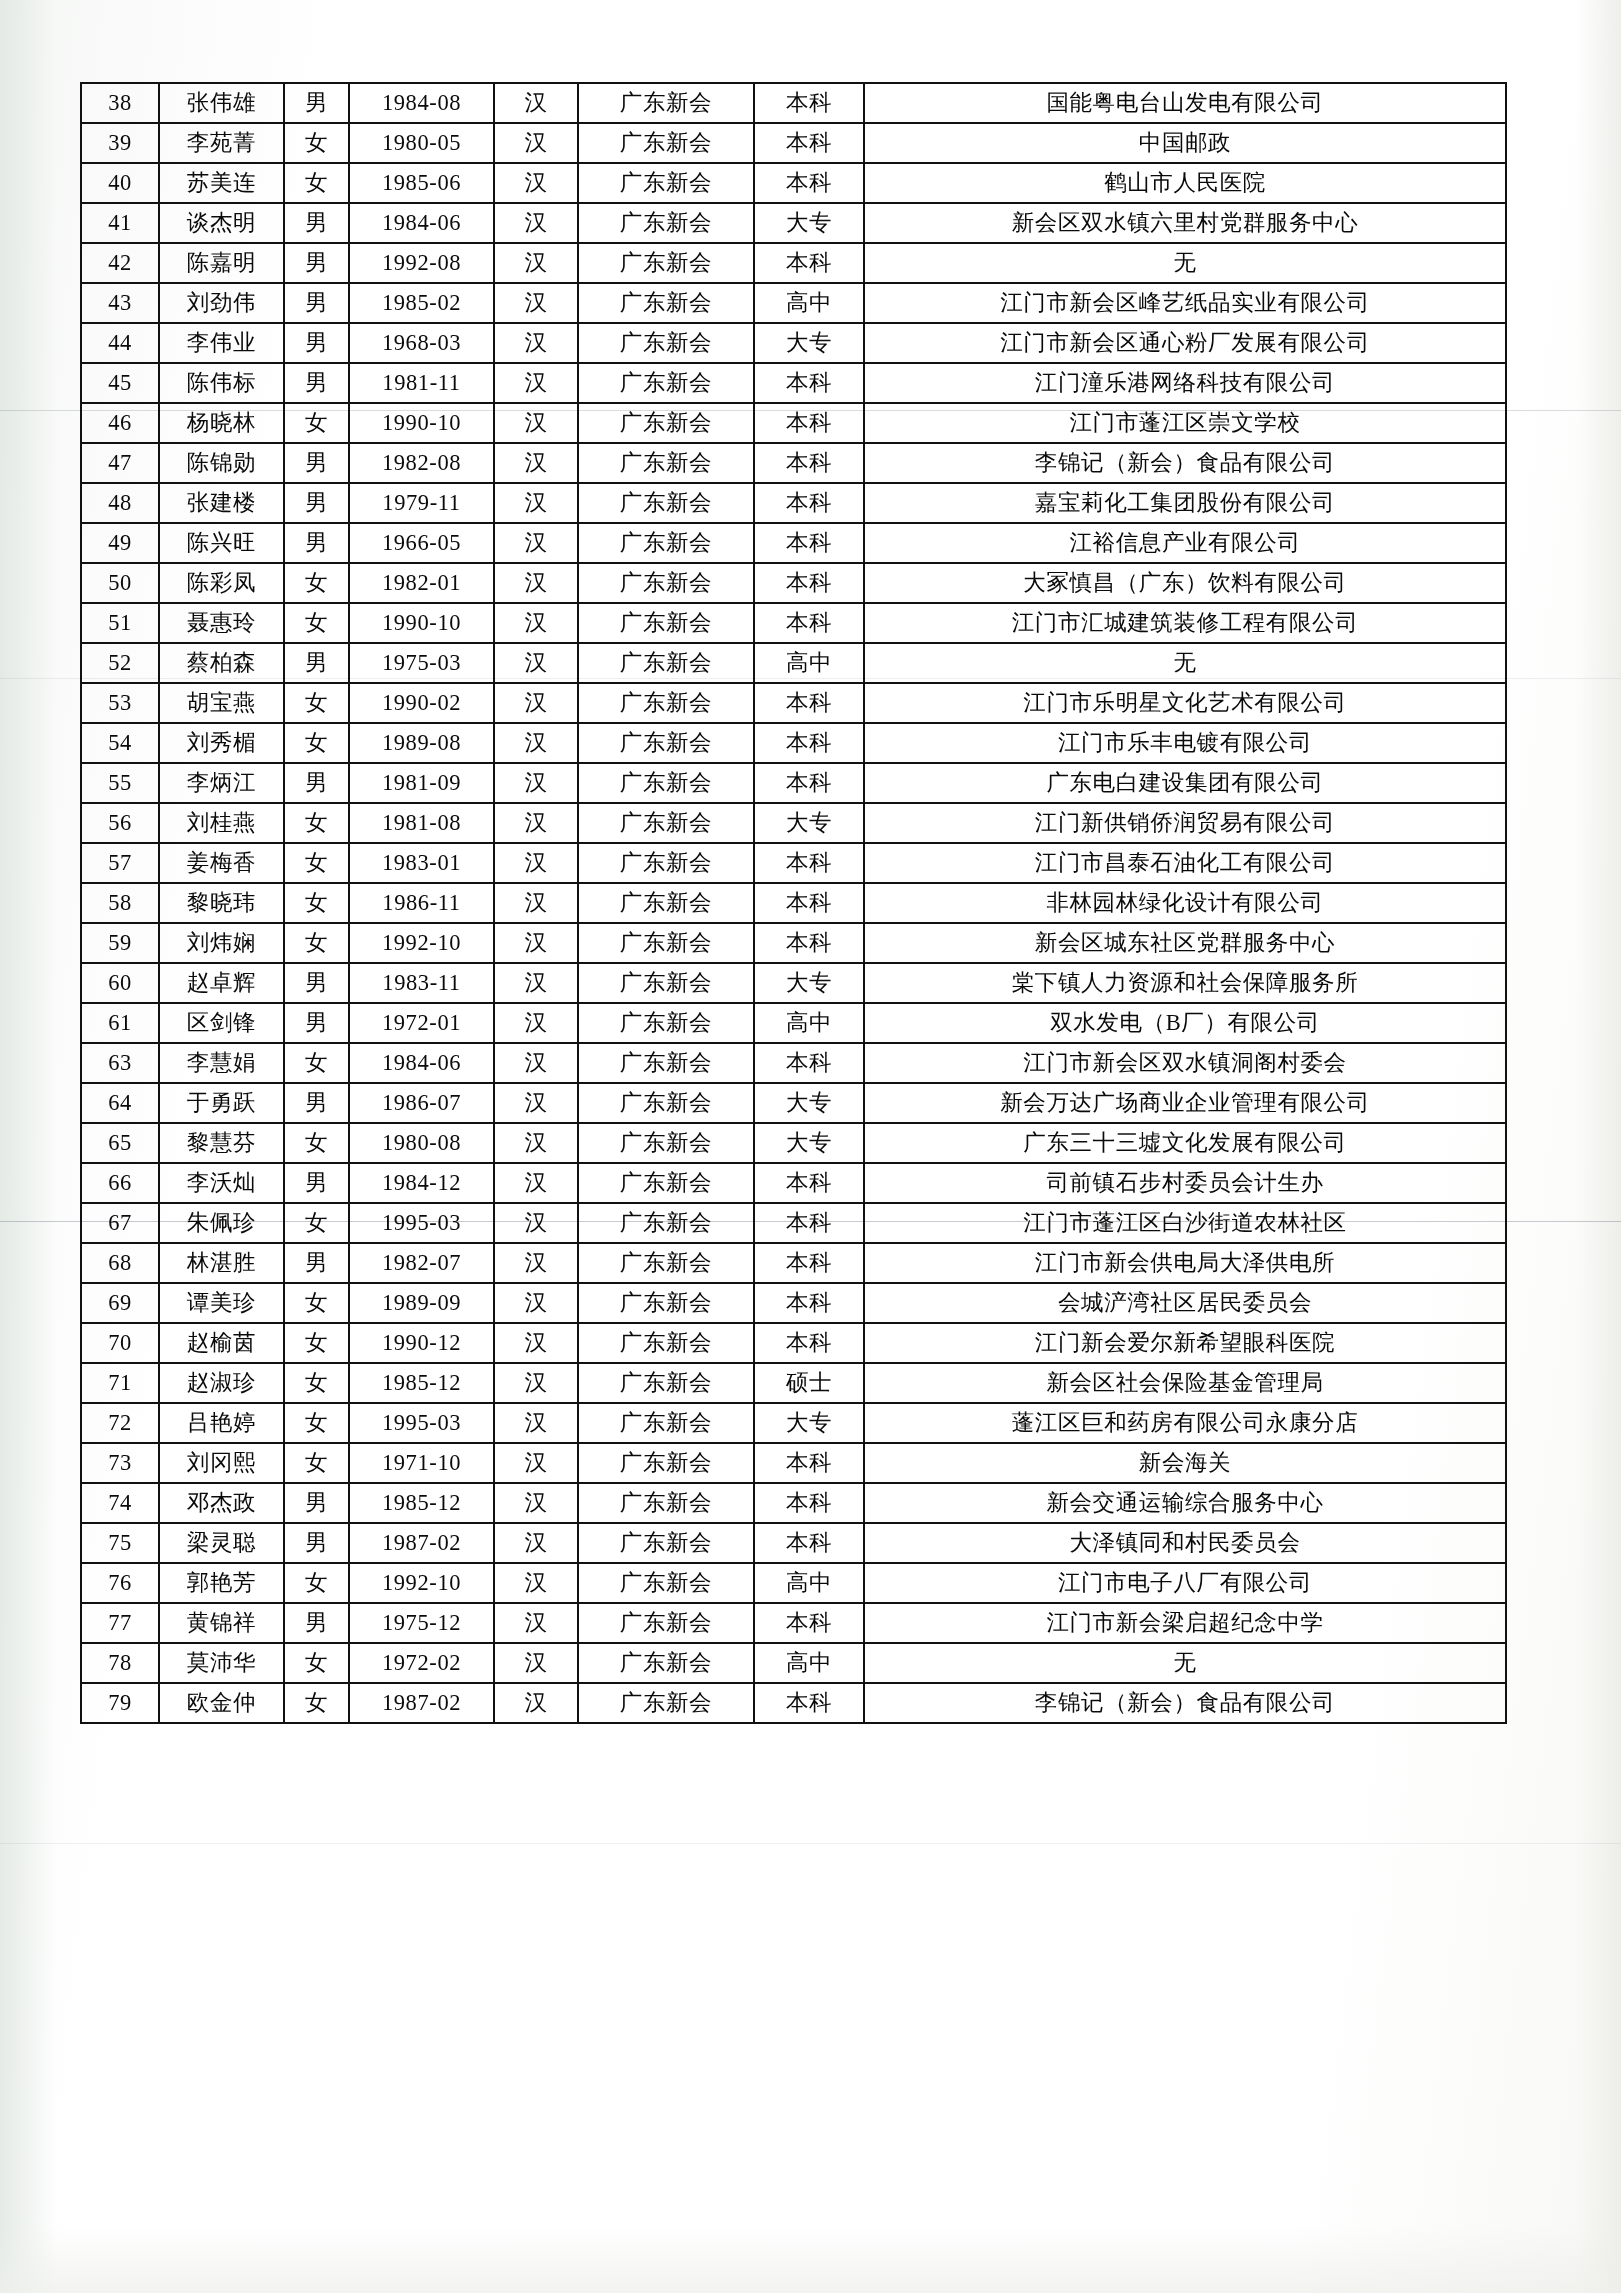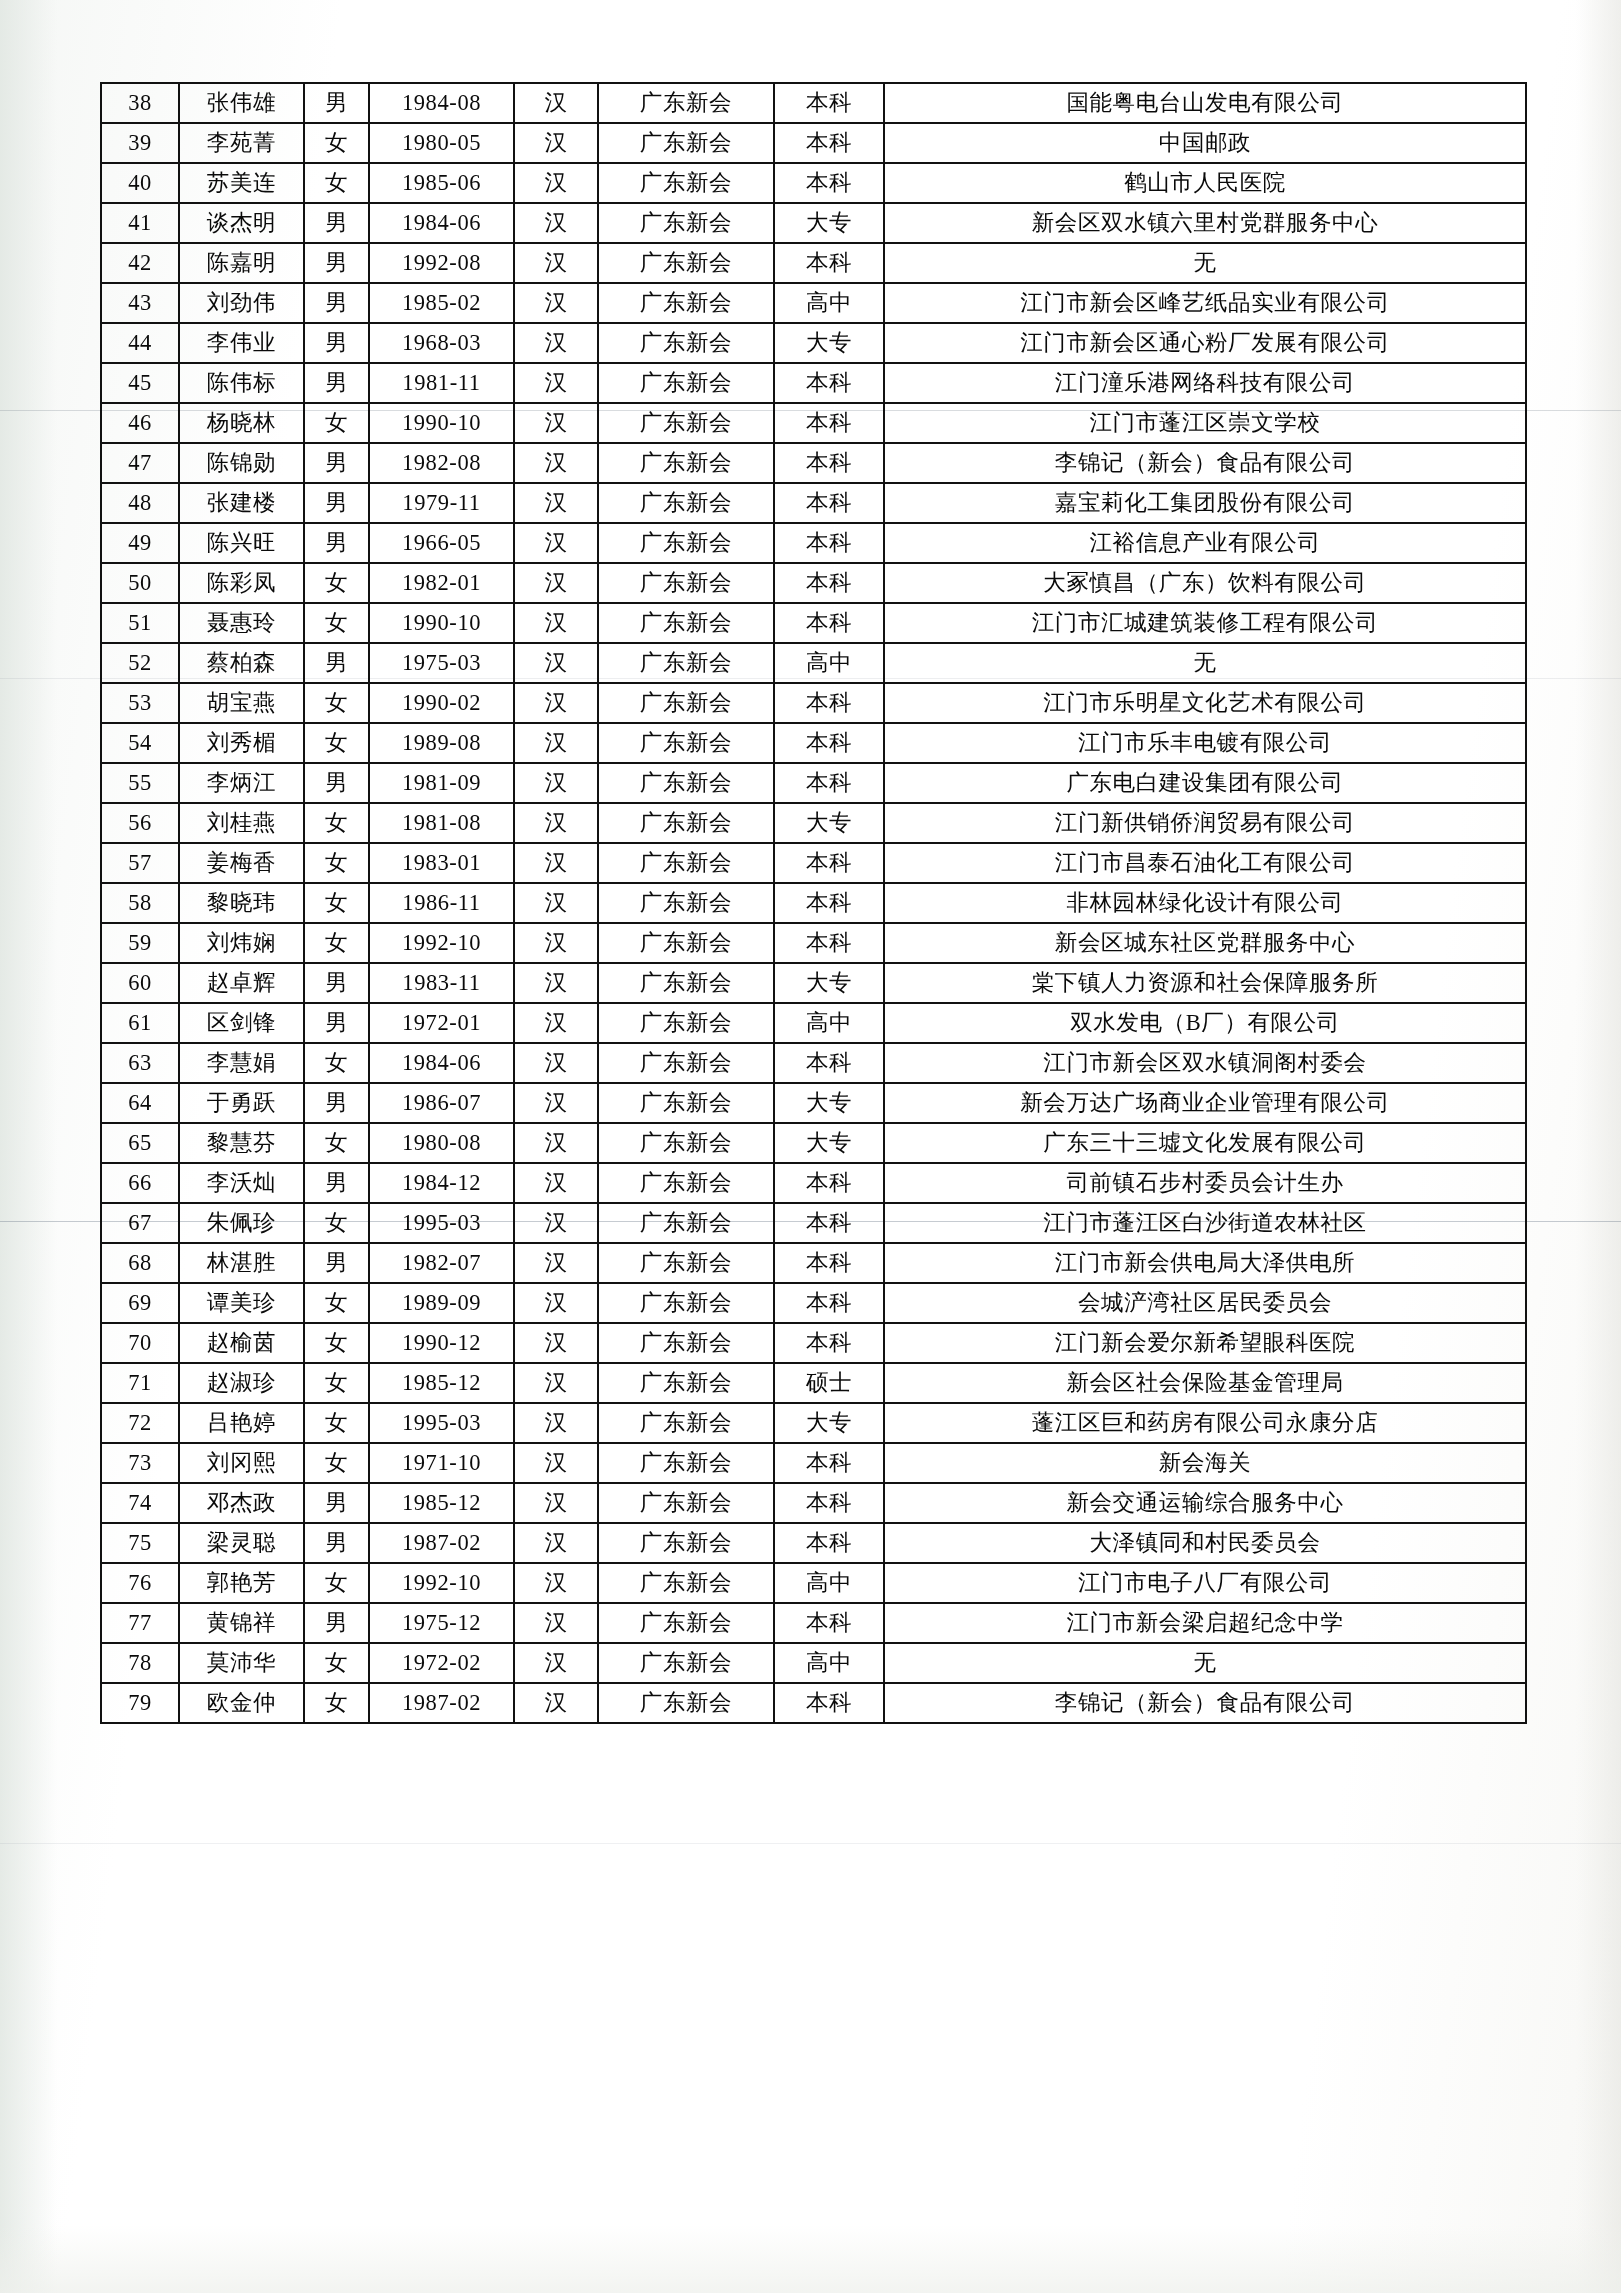"38" .table-wrap { left: 100px -> 80px }
